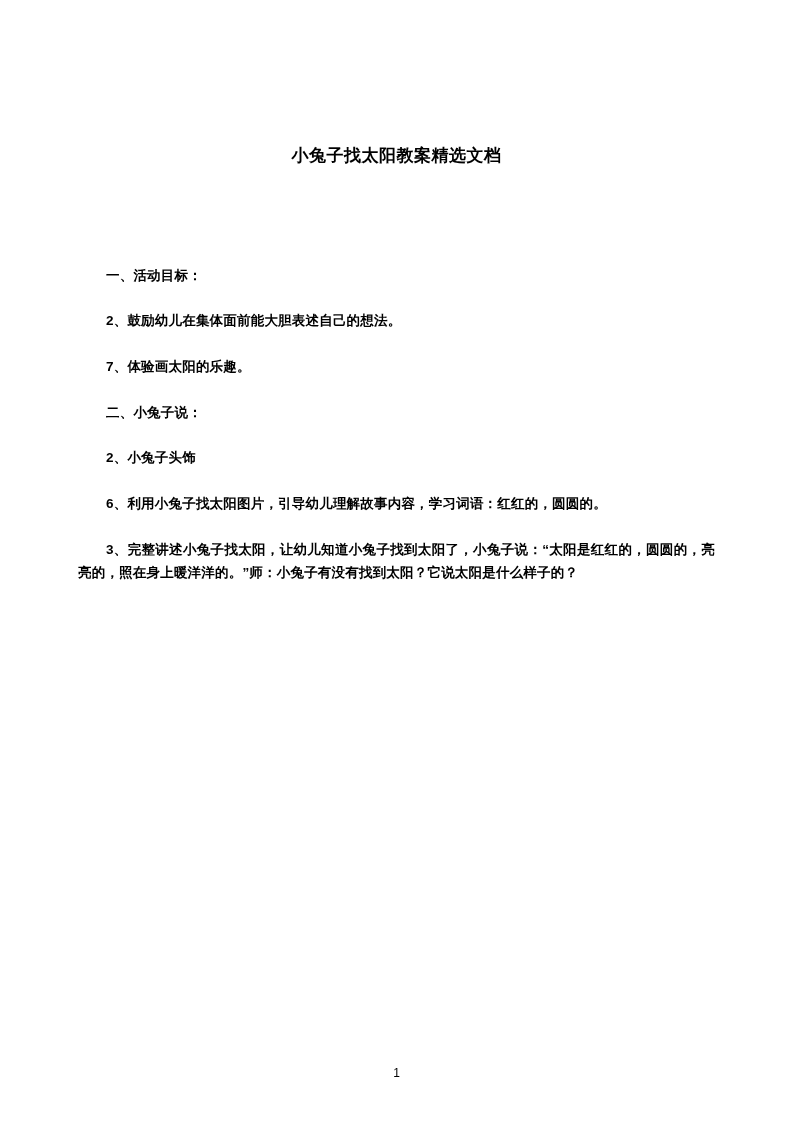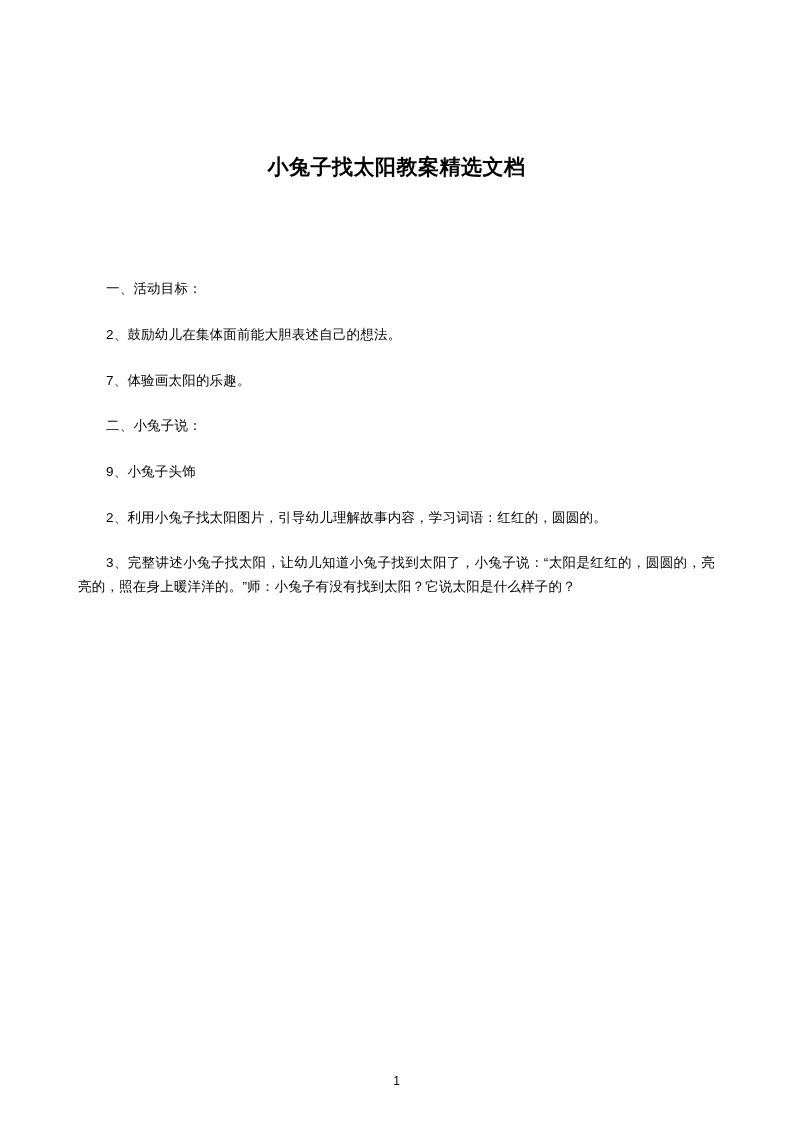"小兔子找太阳教案精选文档" .doc-title { font-size: 21px -> 17px; margin: 12px -> 4px }
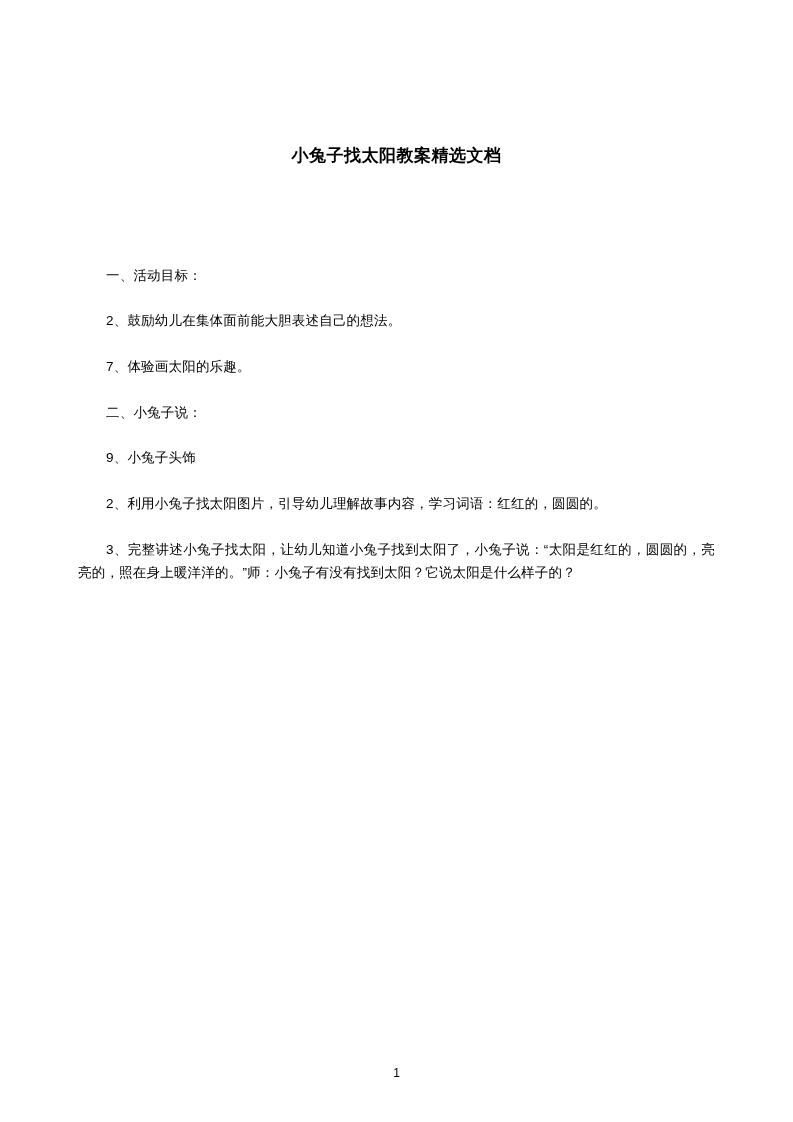"一、活动目标：" .body-block { font-weight: none -> bold }
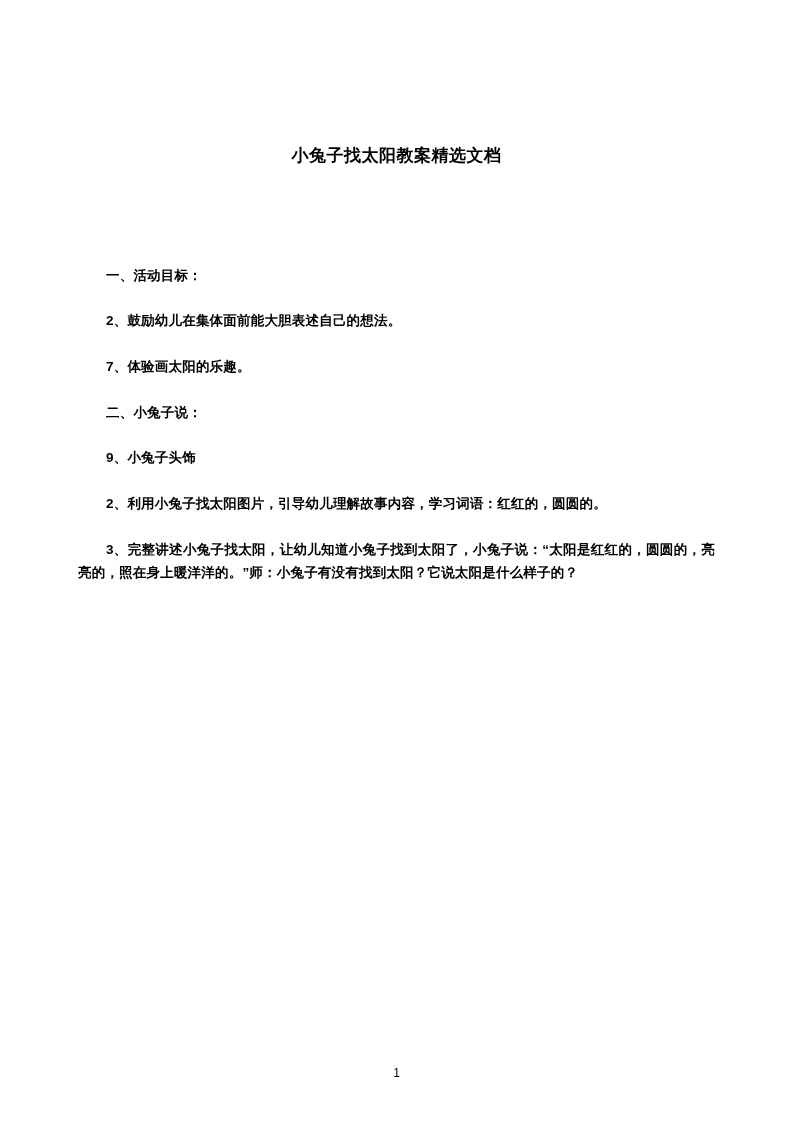"9、小兔子头饰" p.para { text: 9 -> 2 }
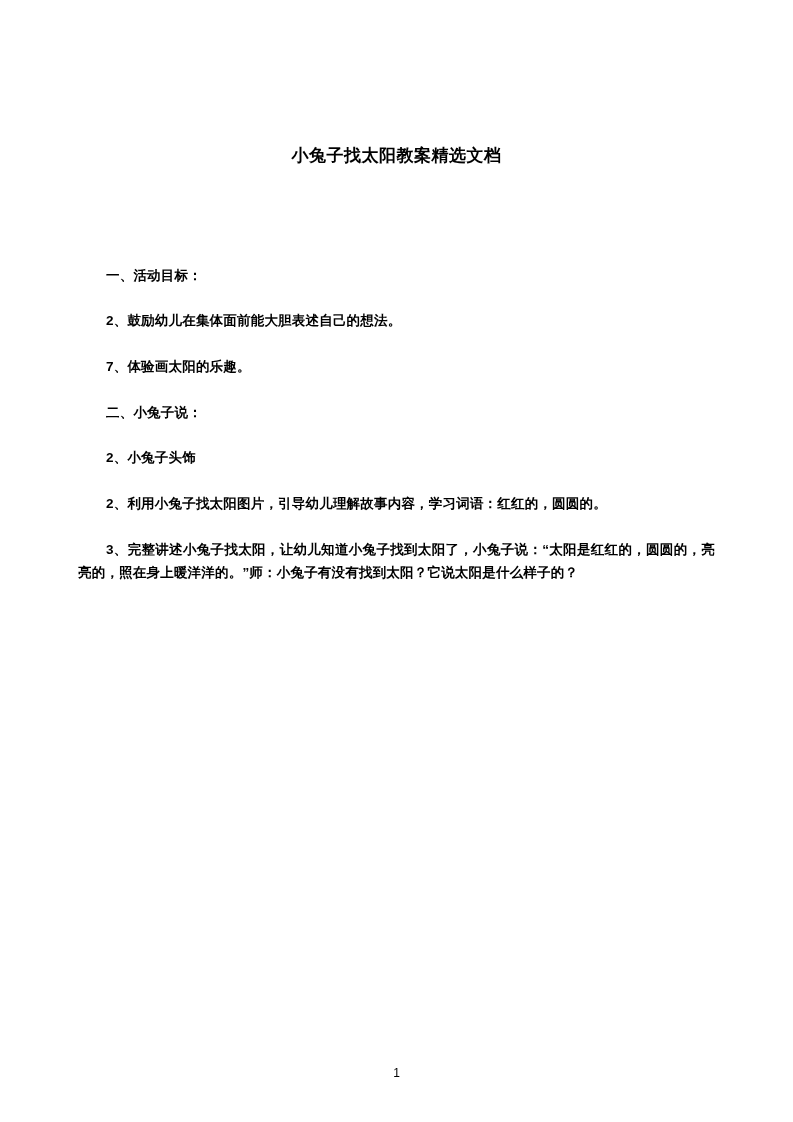"2、利用小兔子找太阳图片，引导幼儿理解故事内容，学习词语：红红的，圆圆的。" p.para { text: 2 -> 6 }
